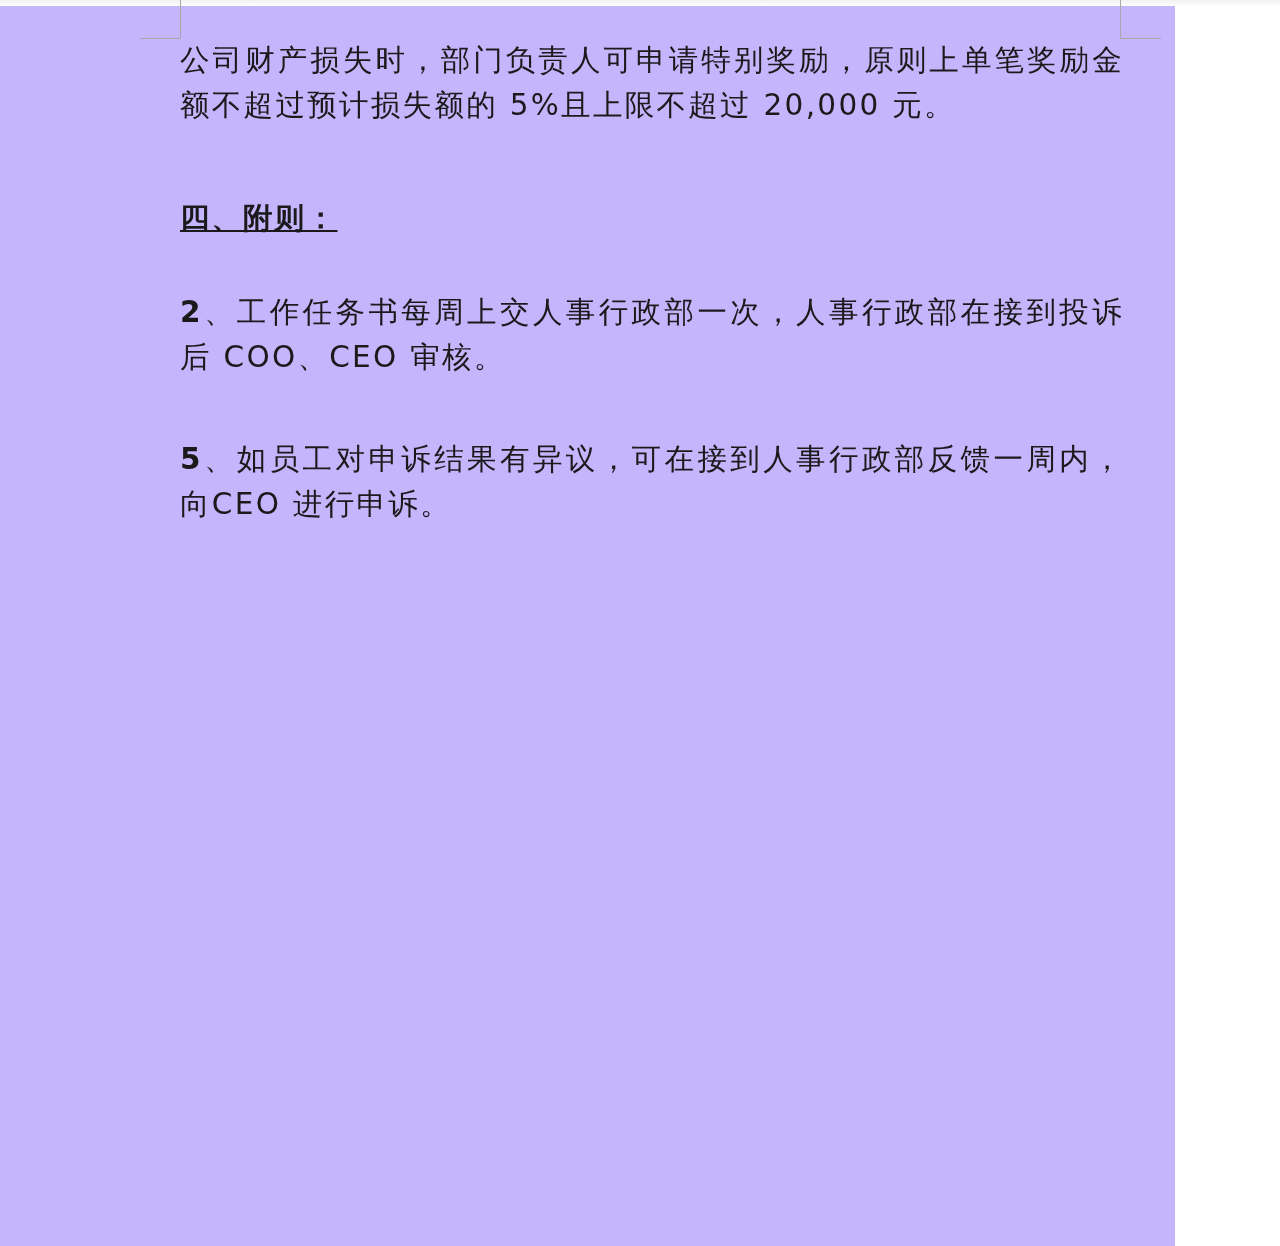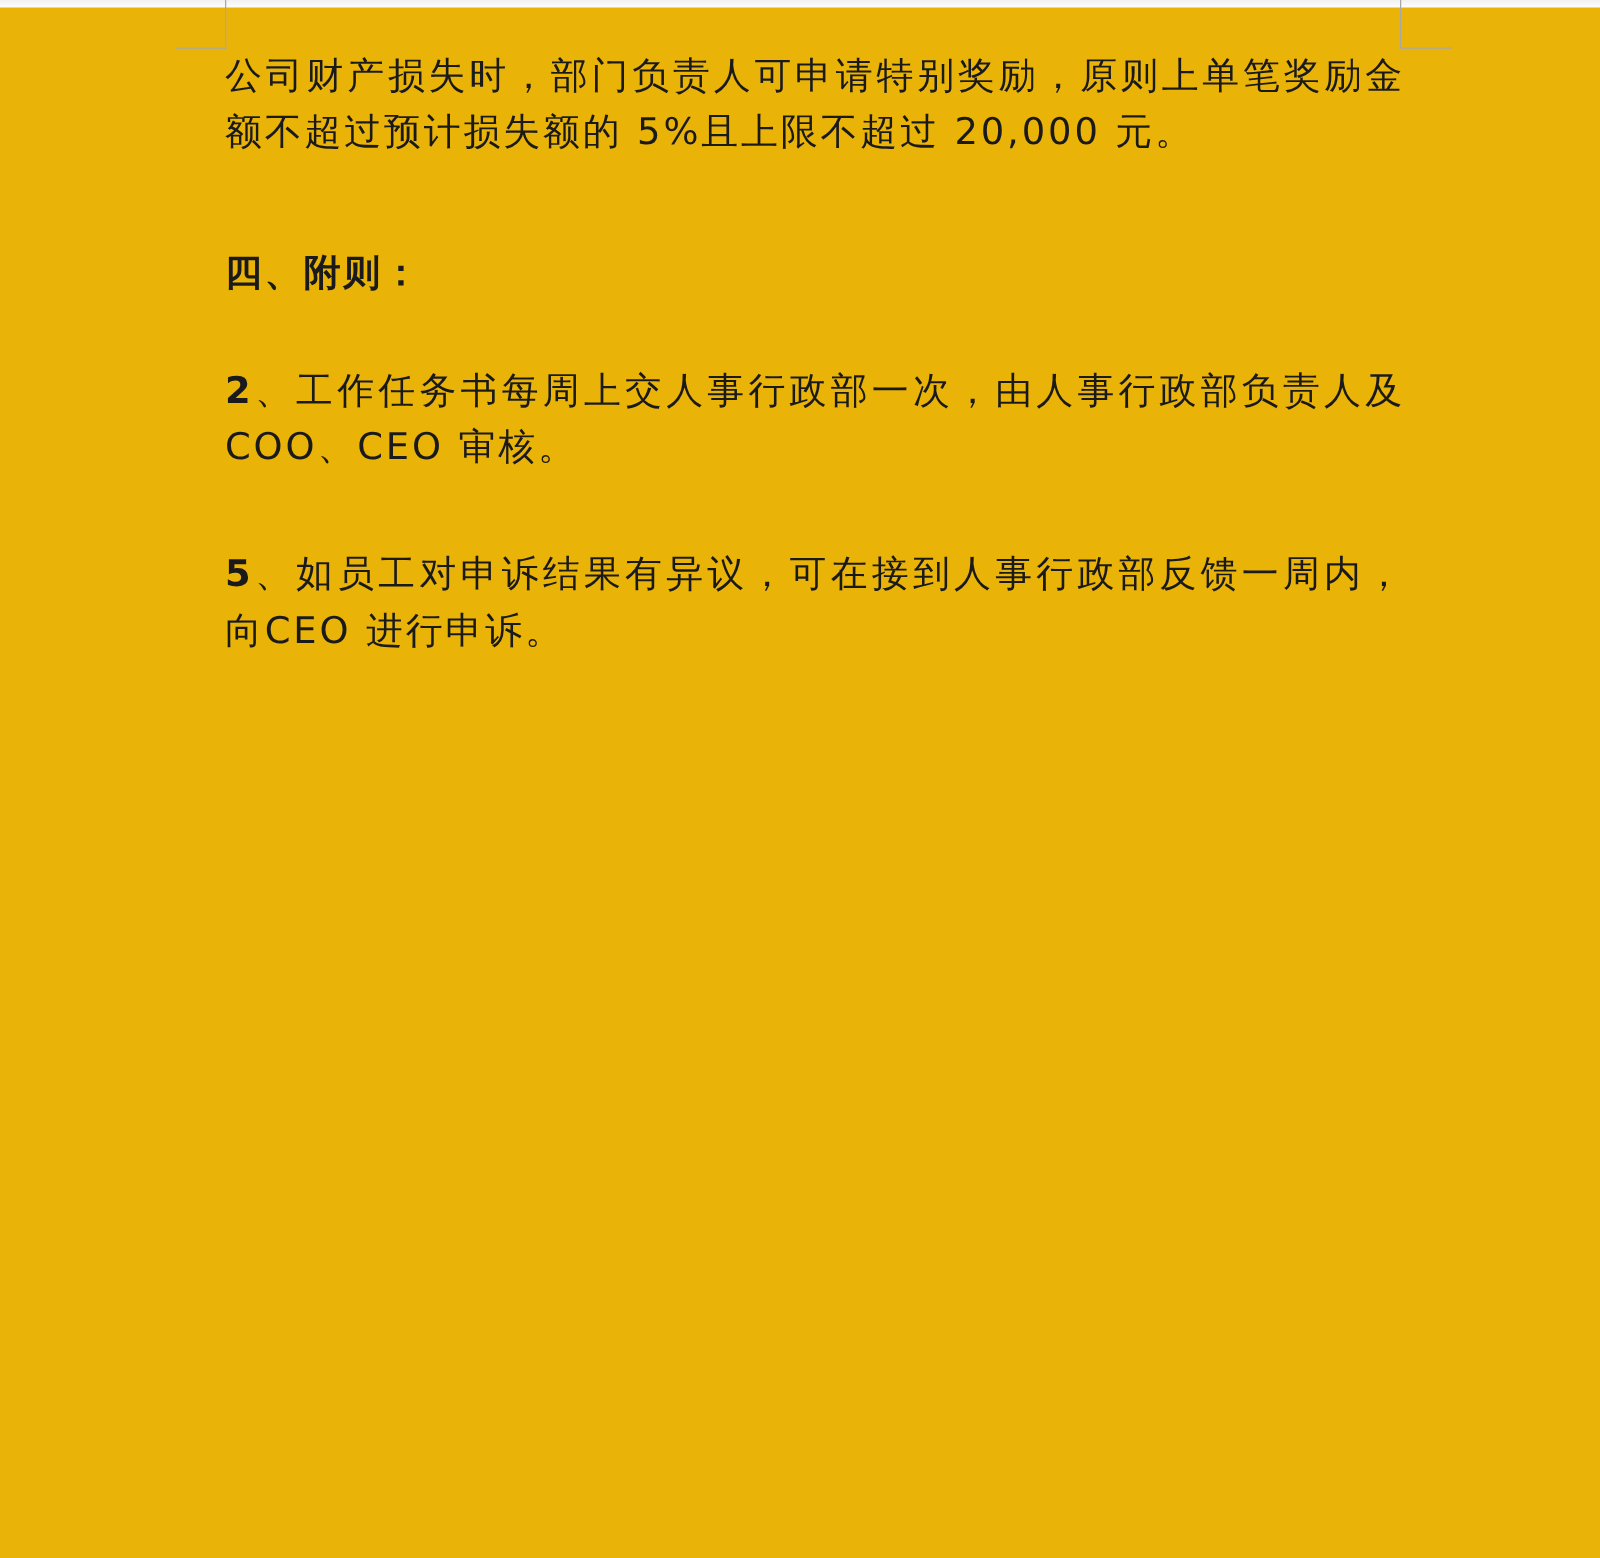"公司财产损失时，部门负责人可申请特别奖励，原则上单笔奖励金额不超过预计损失额的" .page { background: #eab308 -> #c4b5fd; width: 1280px -> 1175px }
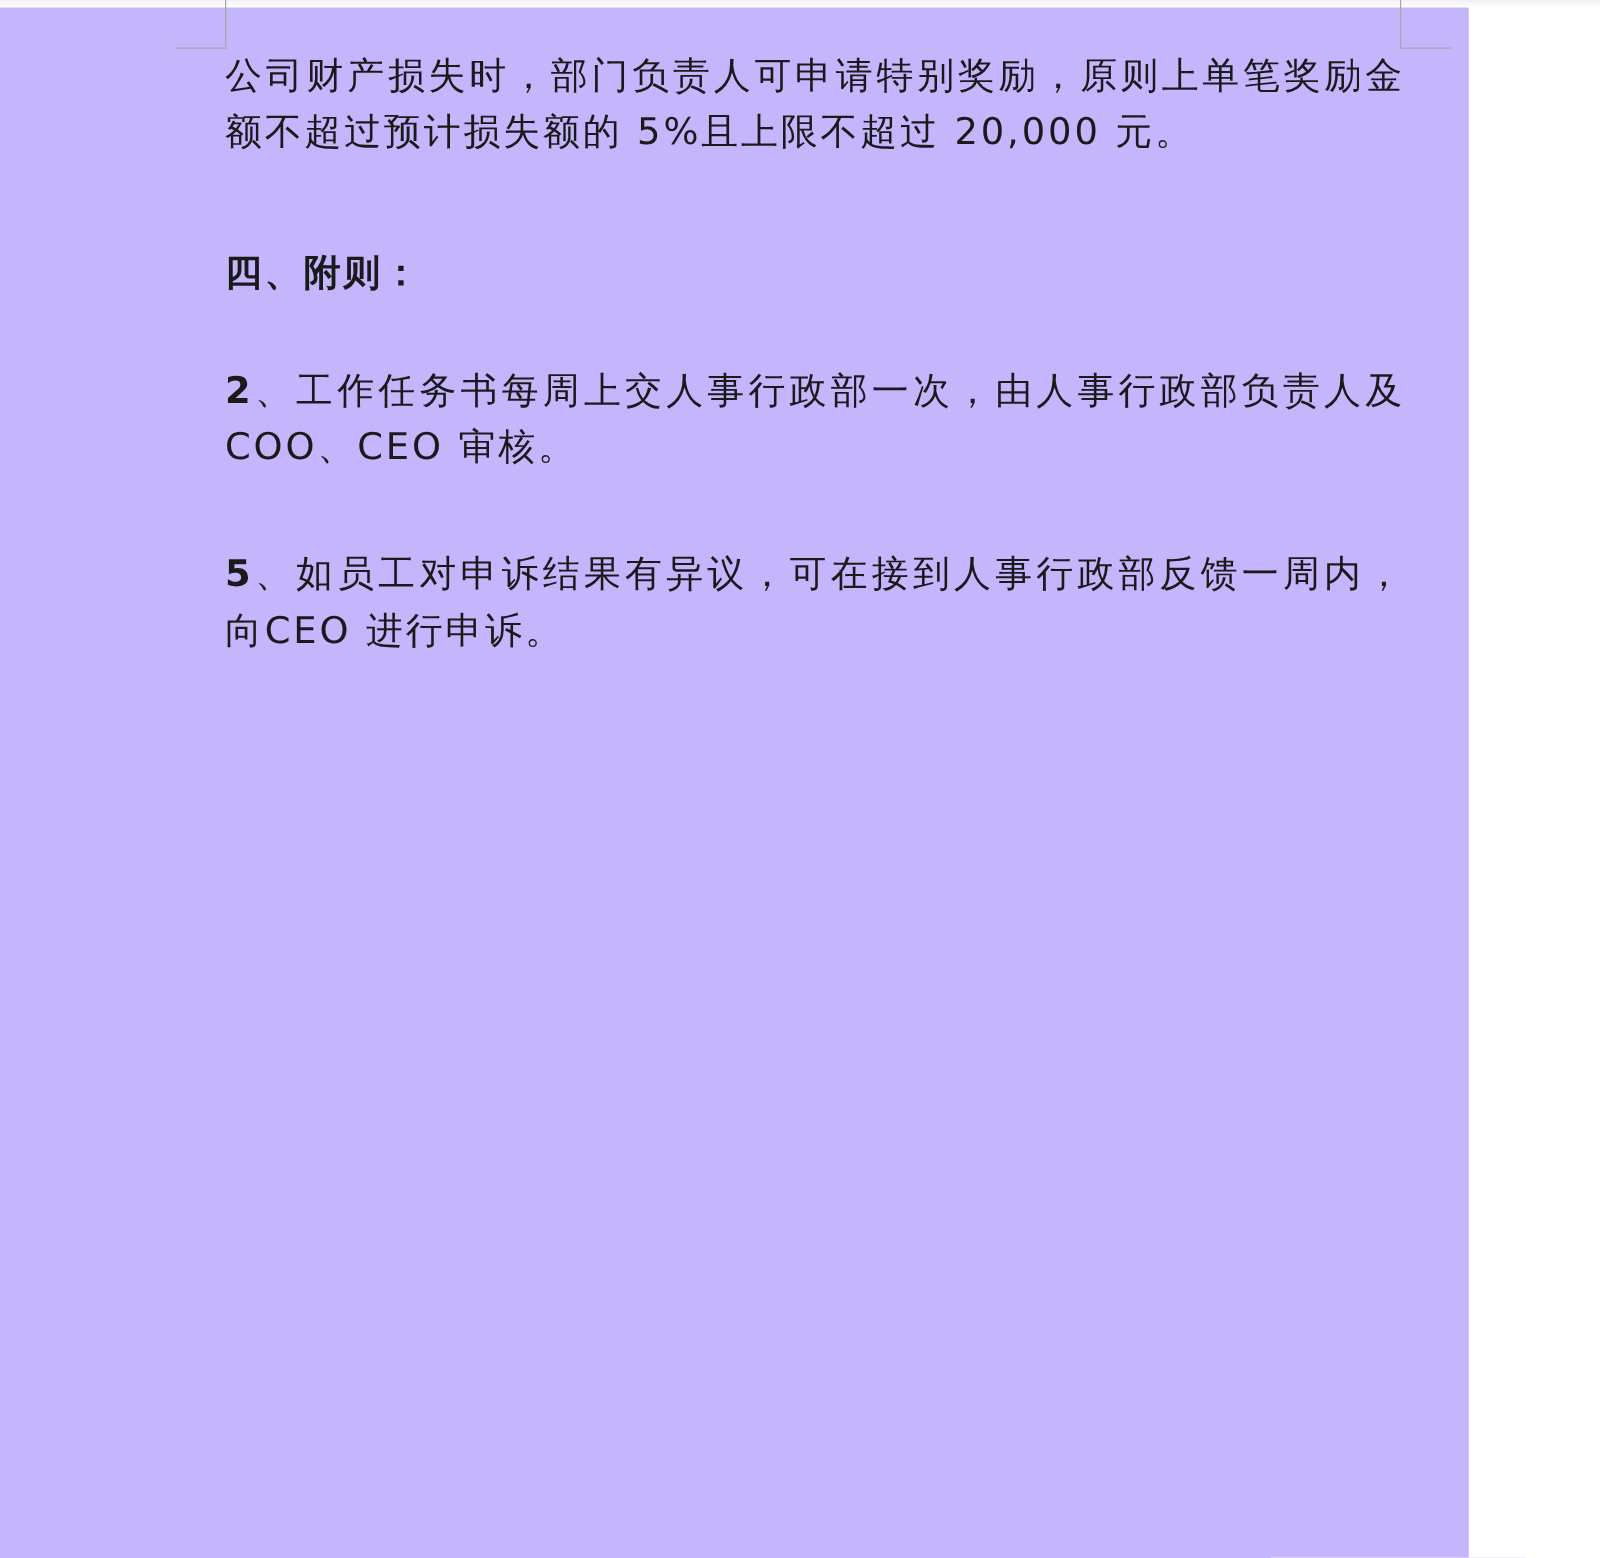"四、附则：" .heading { text-decoration: none -> underline }
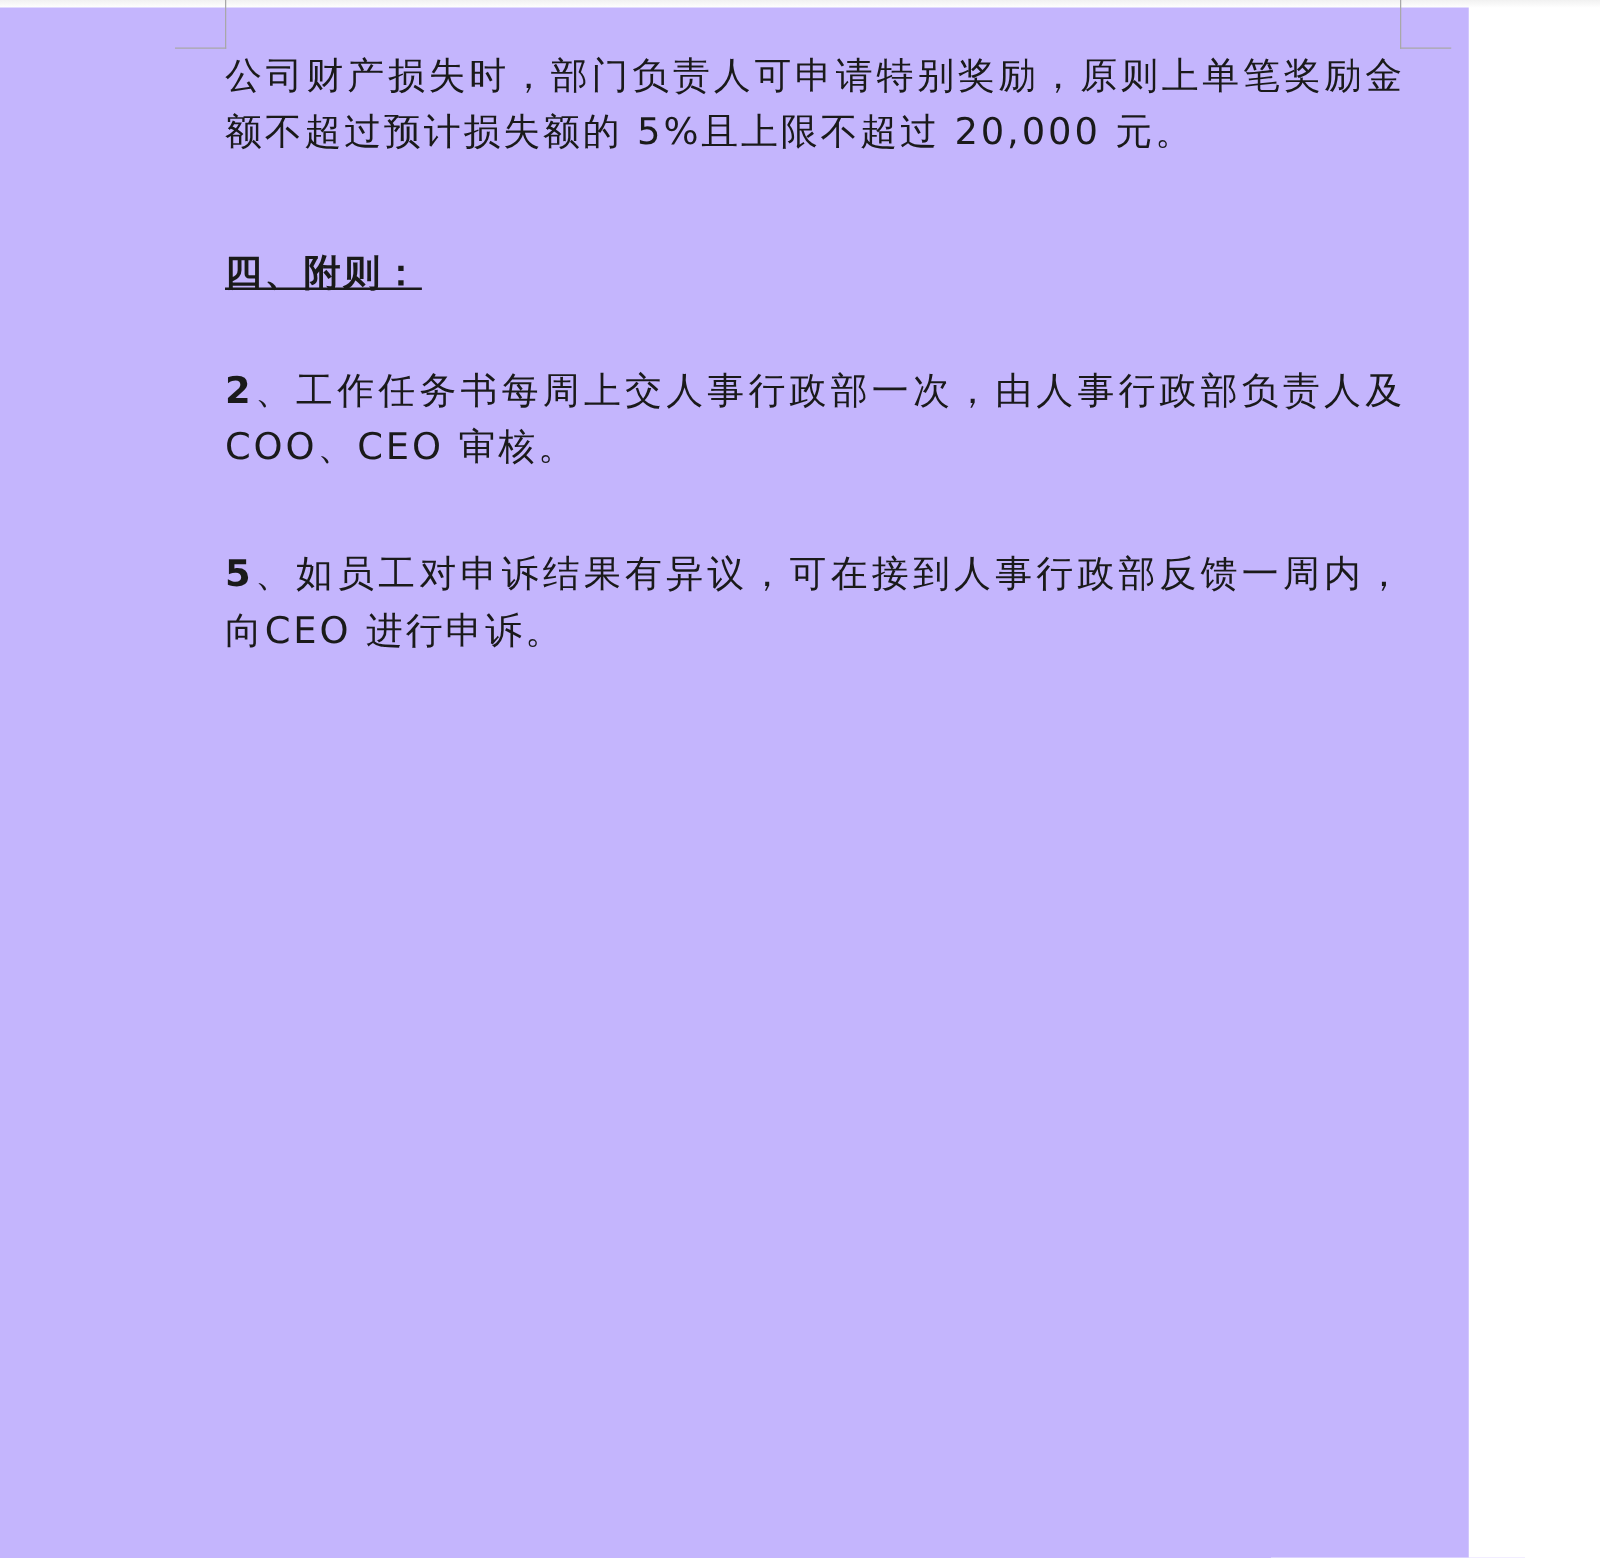"、工作任务书每周上交人事行政部一次，由人事行政部负责人及 COO、CEO 审核。" span { text: 由人事行政部负责人及 -> 人事行政部在接到投诉后 }
